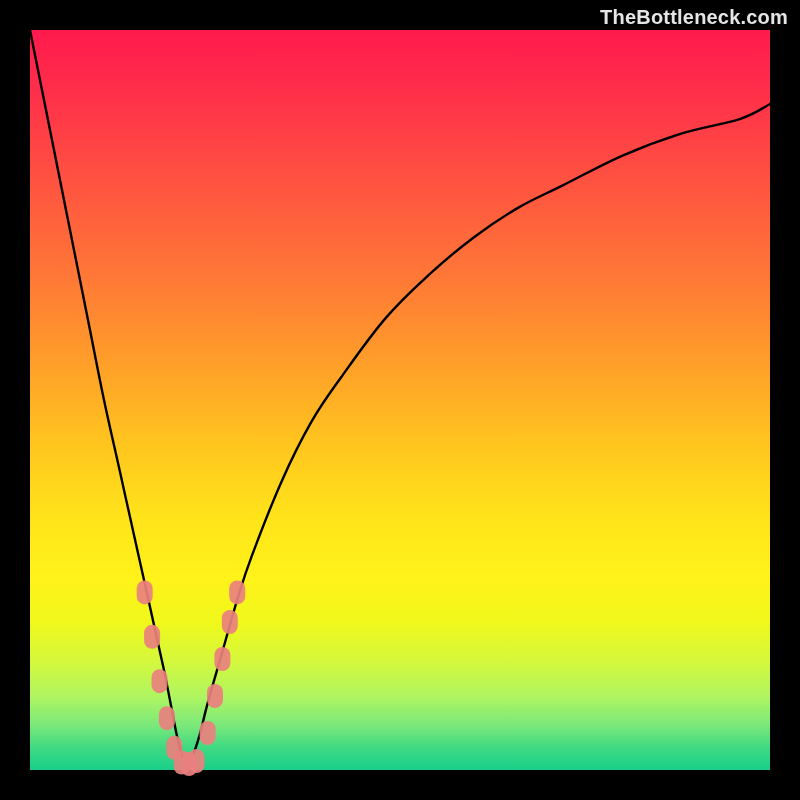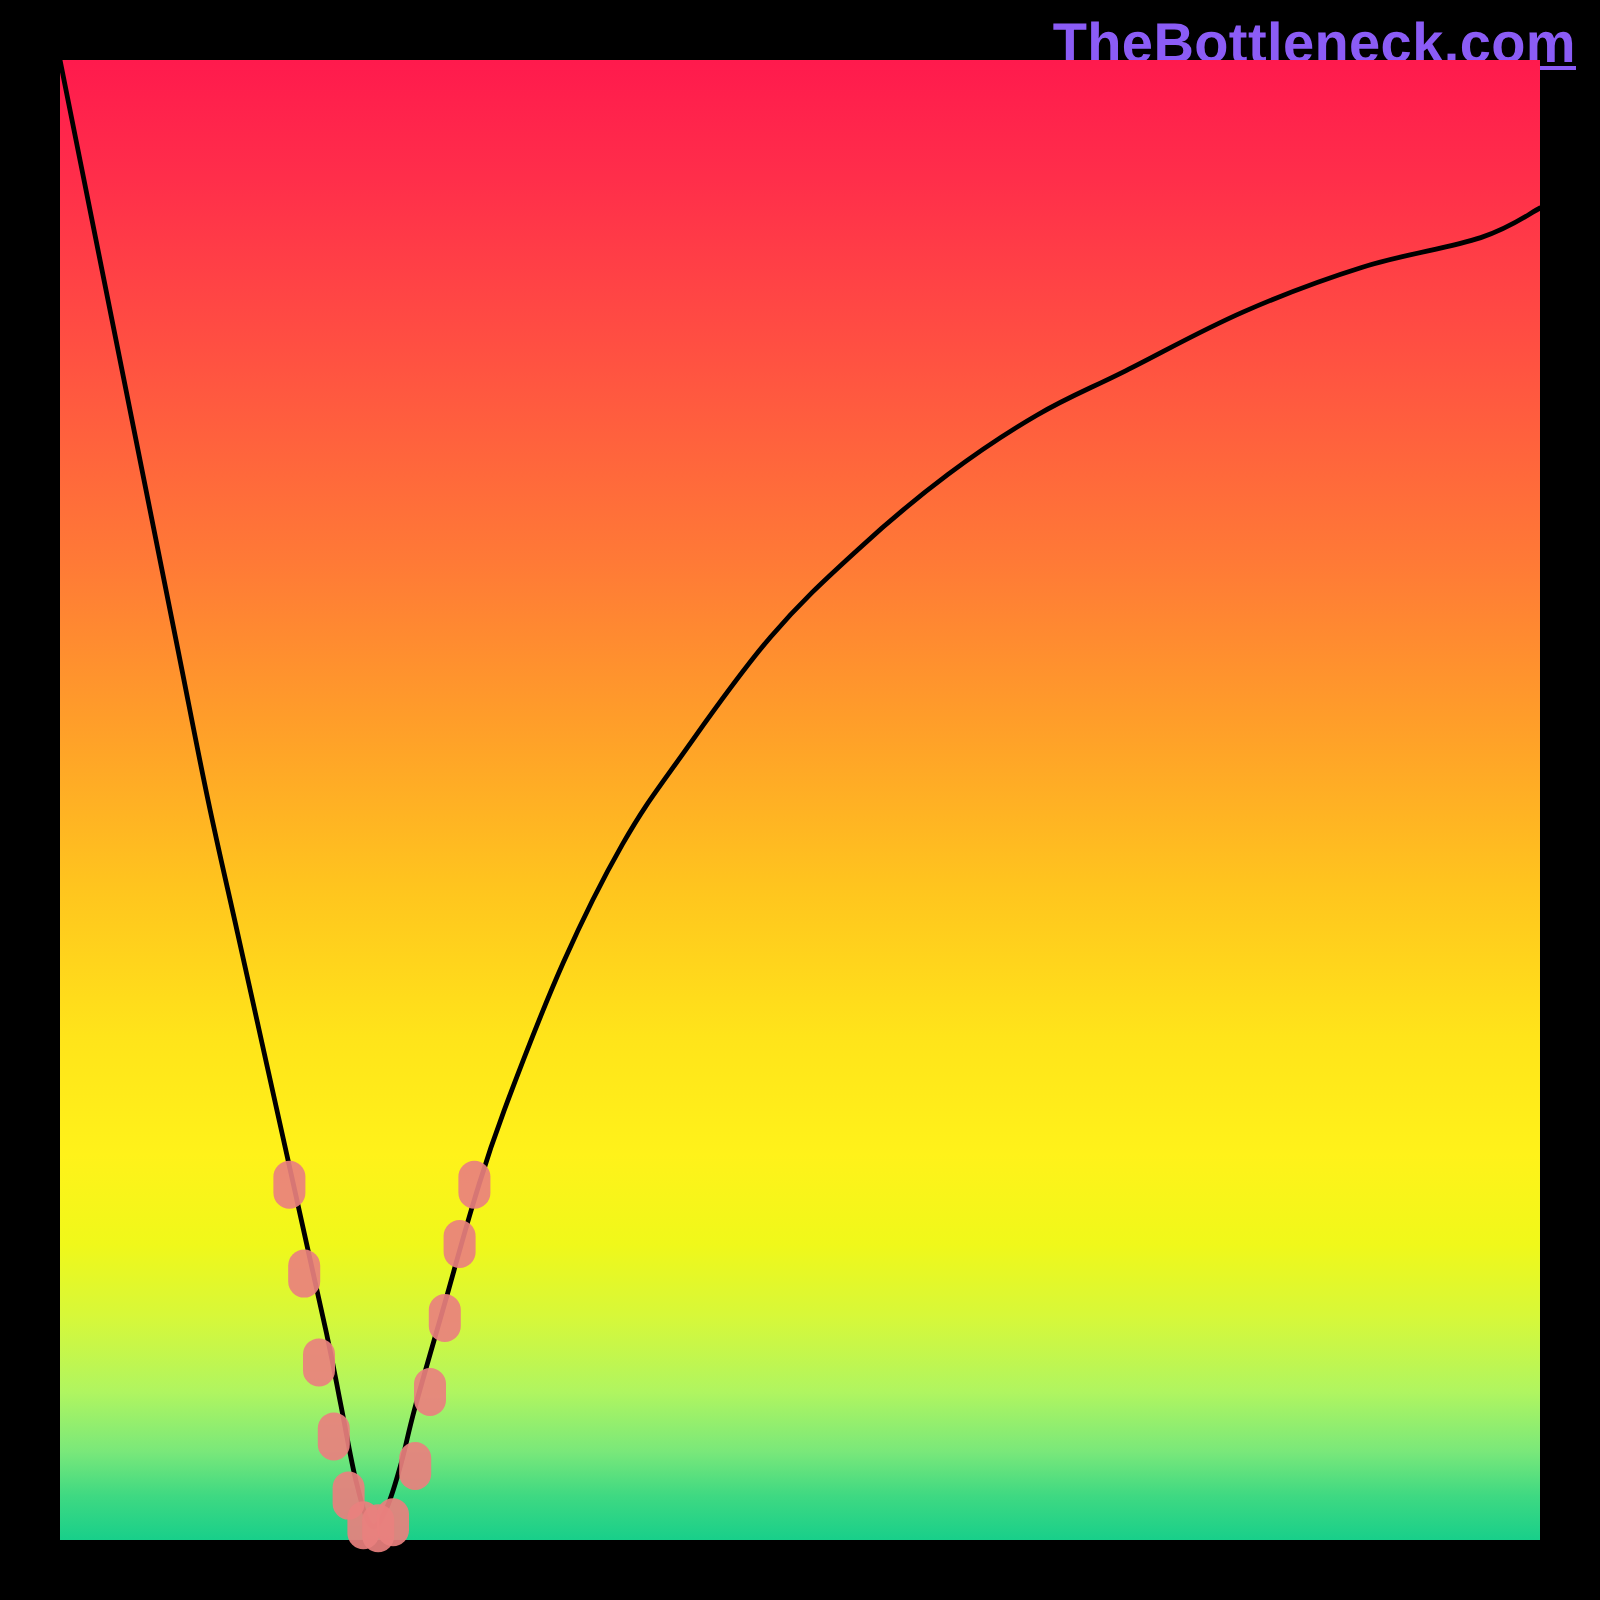"TheBottleneck.com" .watermark { color: #8b5cf6 -> #e5e5e5; font-size: 28px -> 20px; text-decoration: underline -> none }
